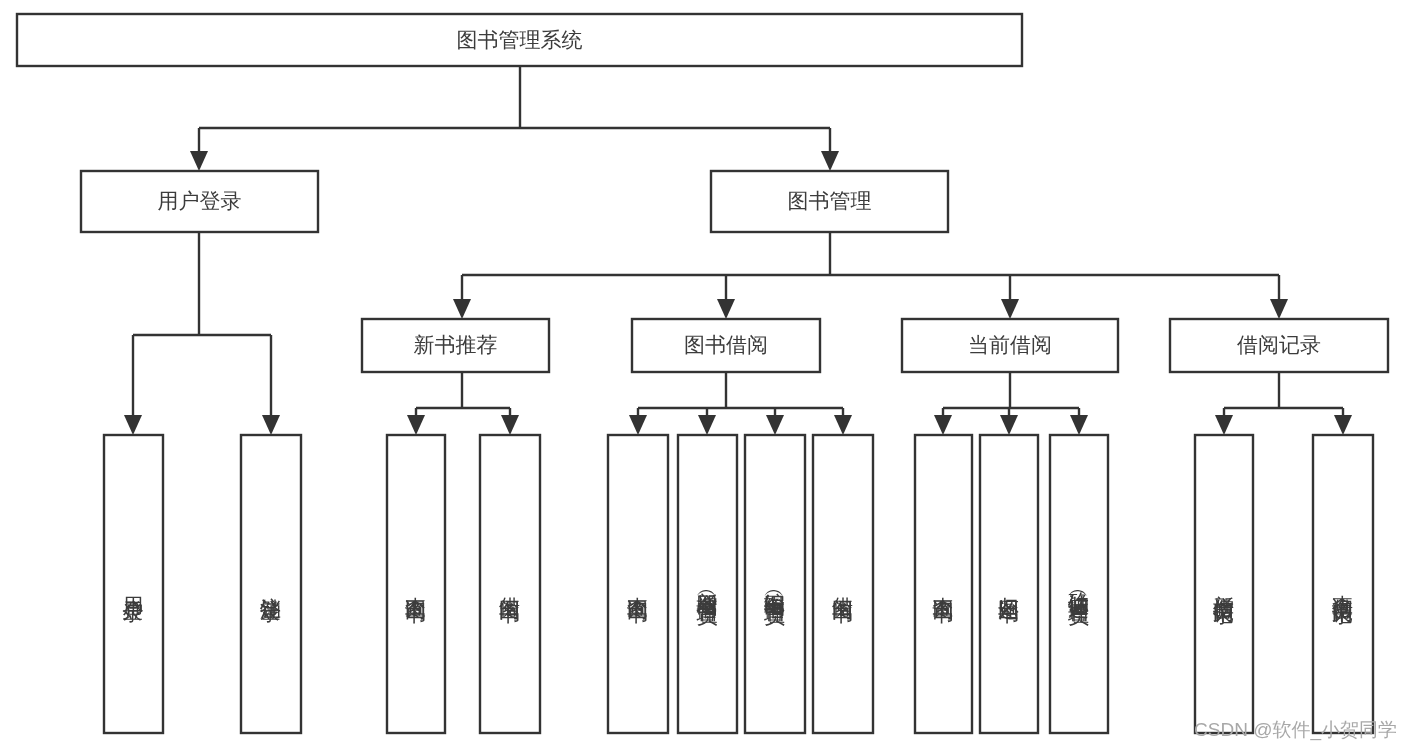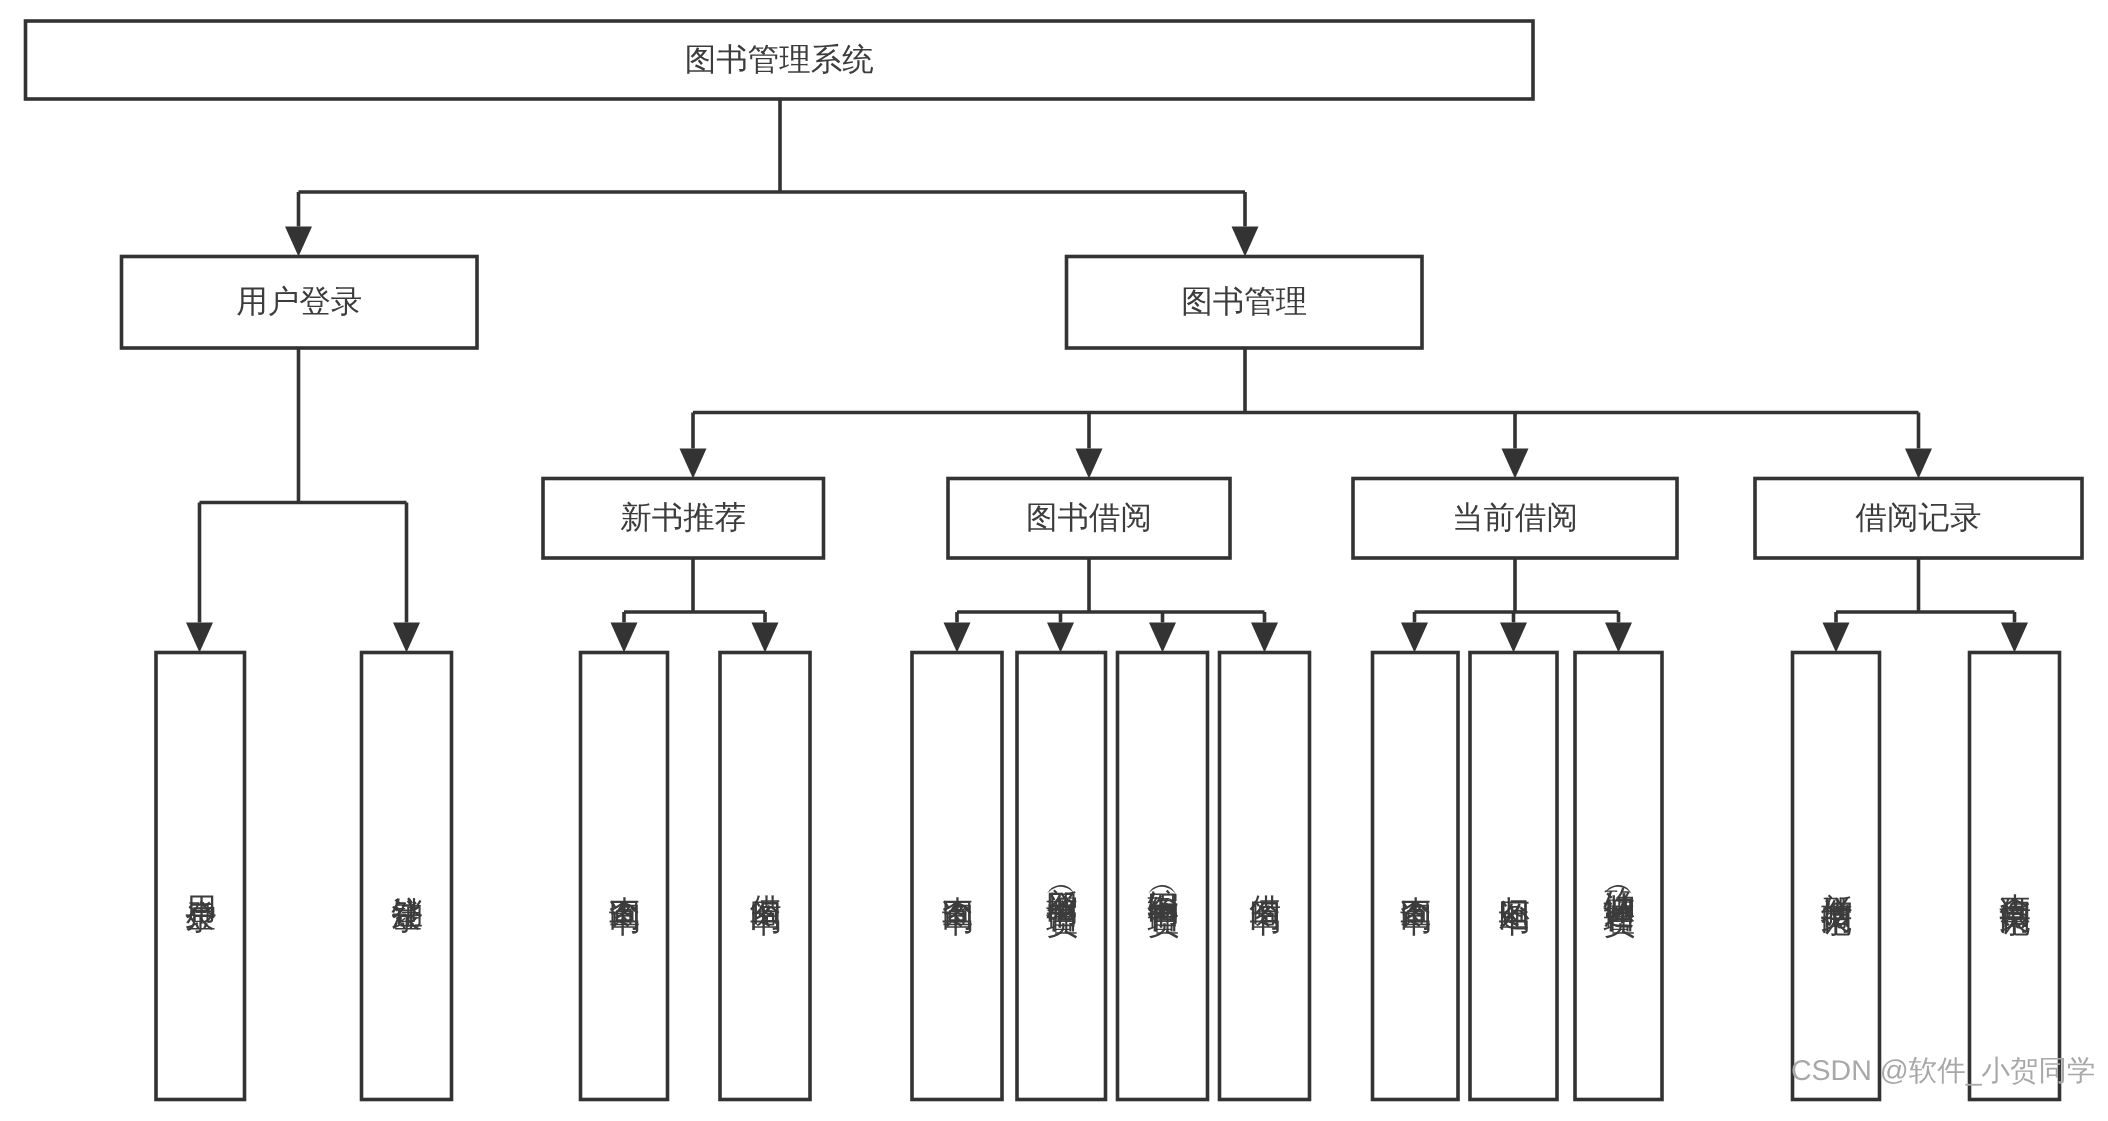"CSDN @软件_小贺同学" #watermark { bottom: 20px -> 4px }
